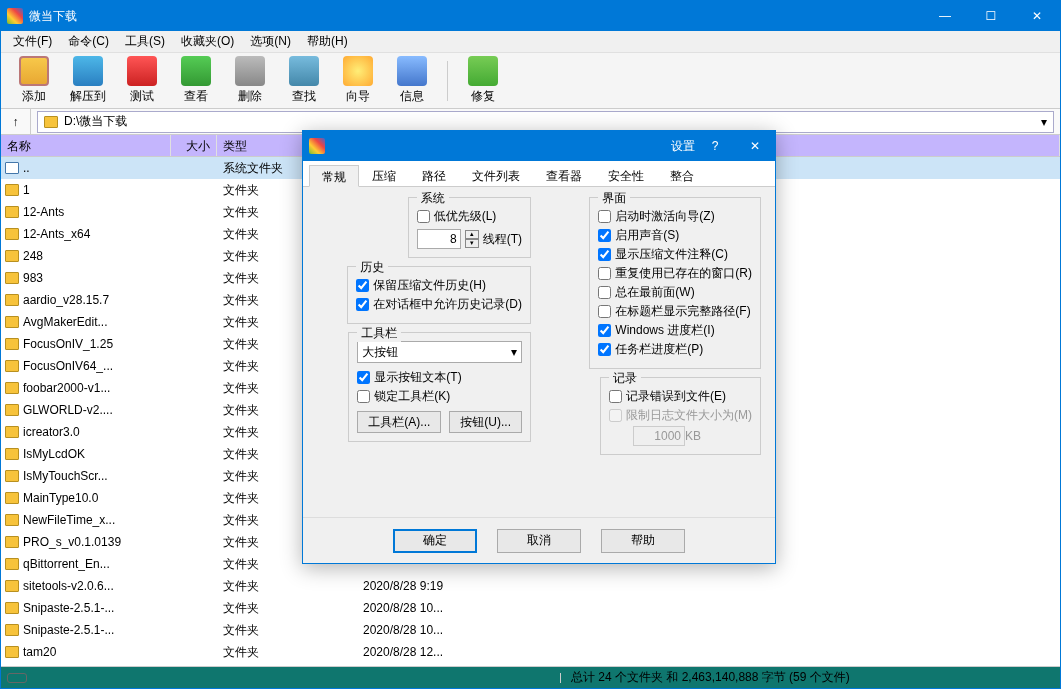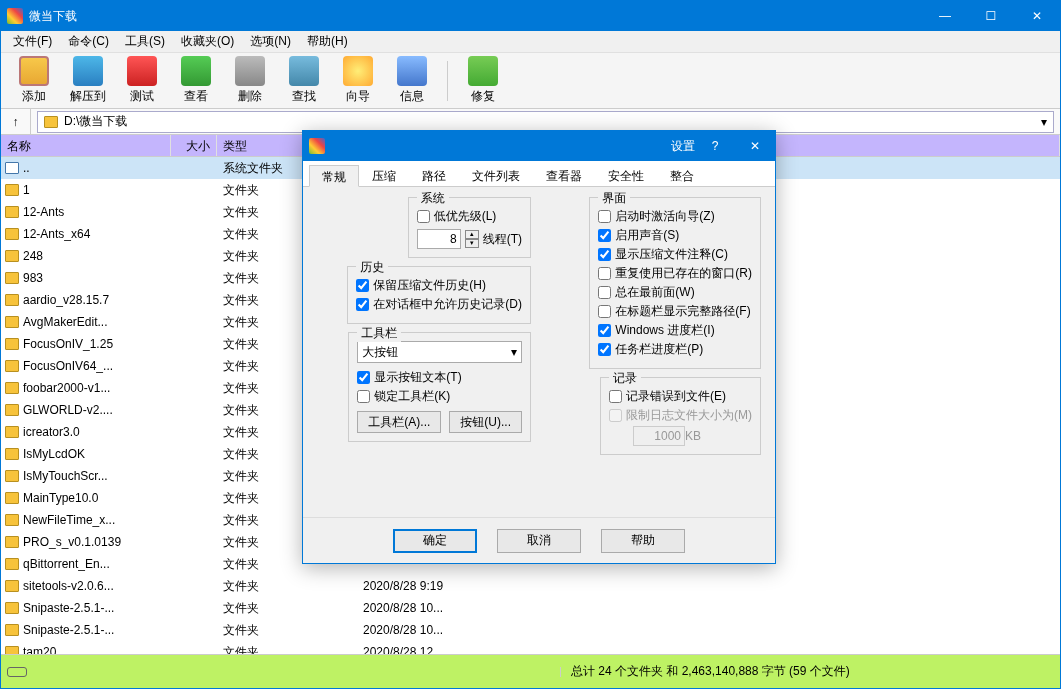"总计 24 个文件夹 和 2,463,140,888" .status-bar { background: #bef264 -> #0f766e; height: 34px -> 22px }
